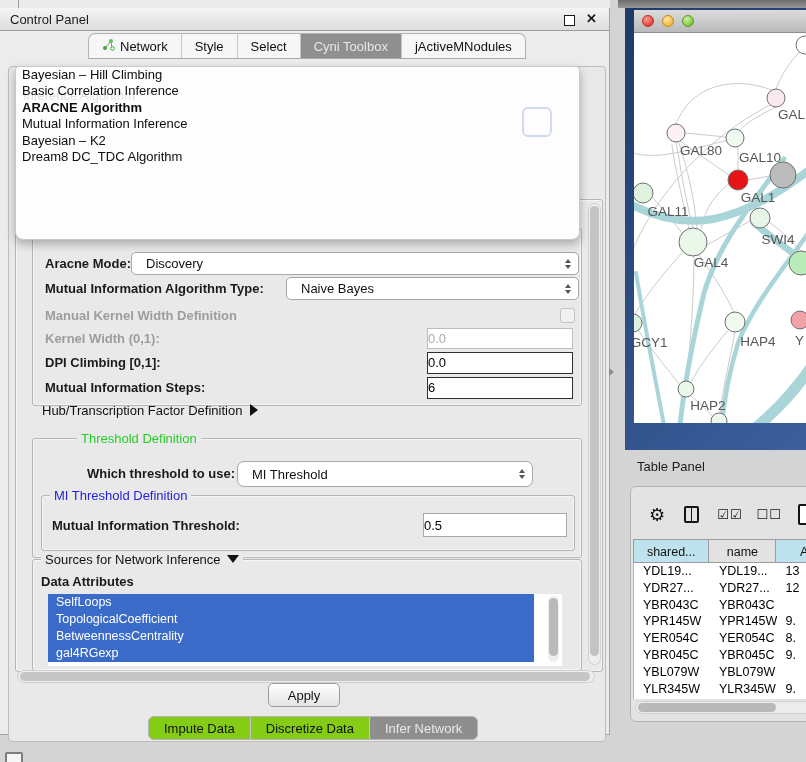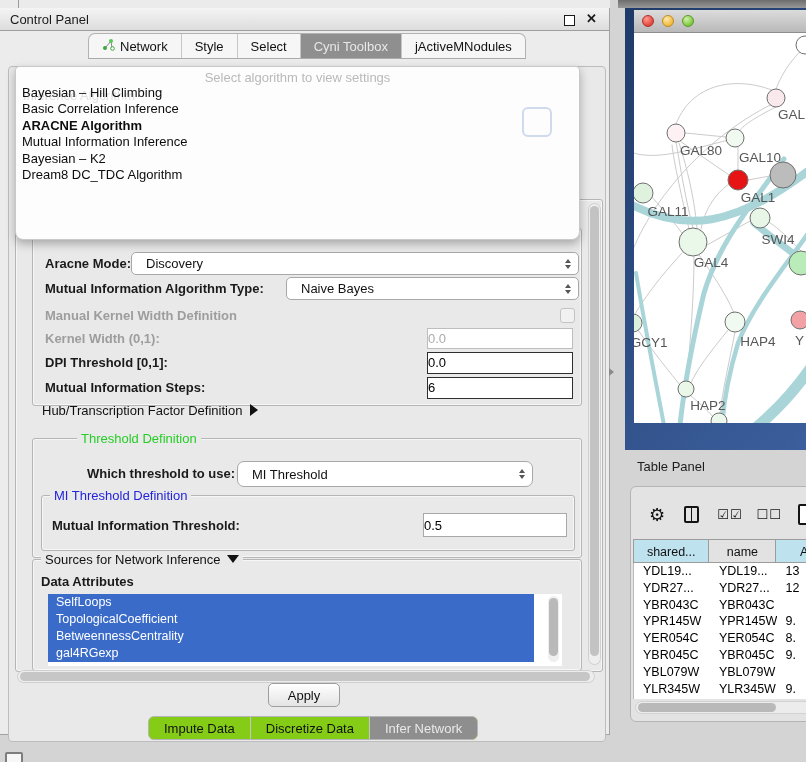"Select algorithm to view settings" div { html: <div>Select algorithm to view settings</div> -> none }
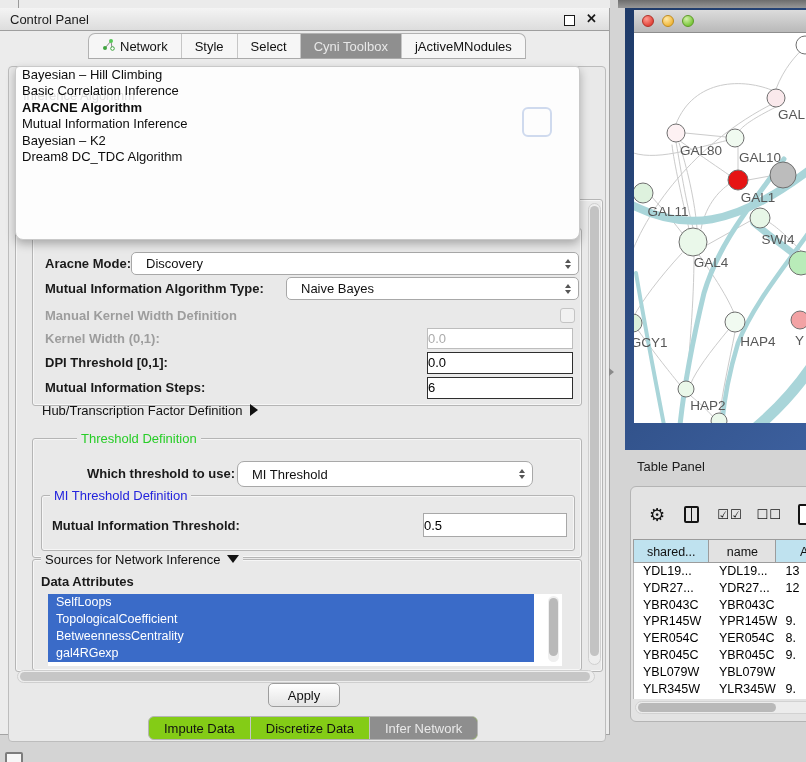"DPI Threshold [0,1]:" span.fld-label { text: Threshold -> Climbing }
